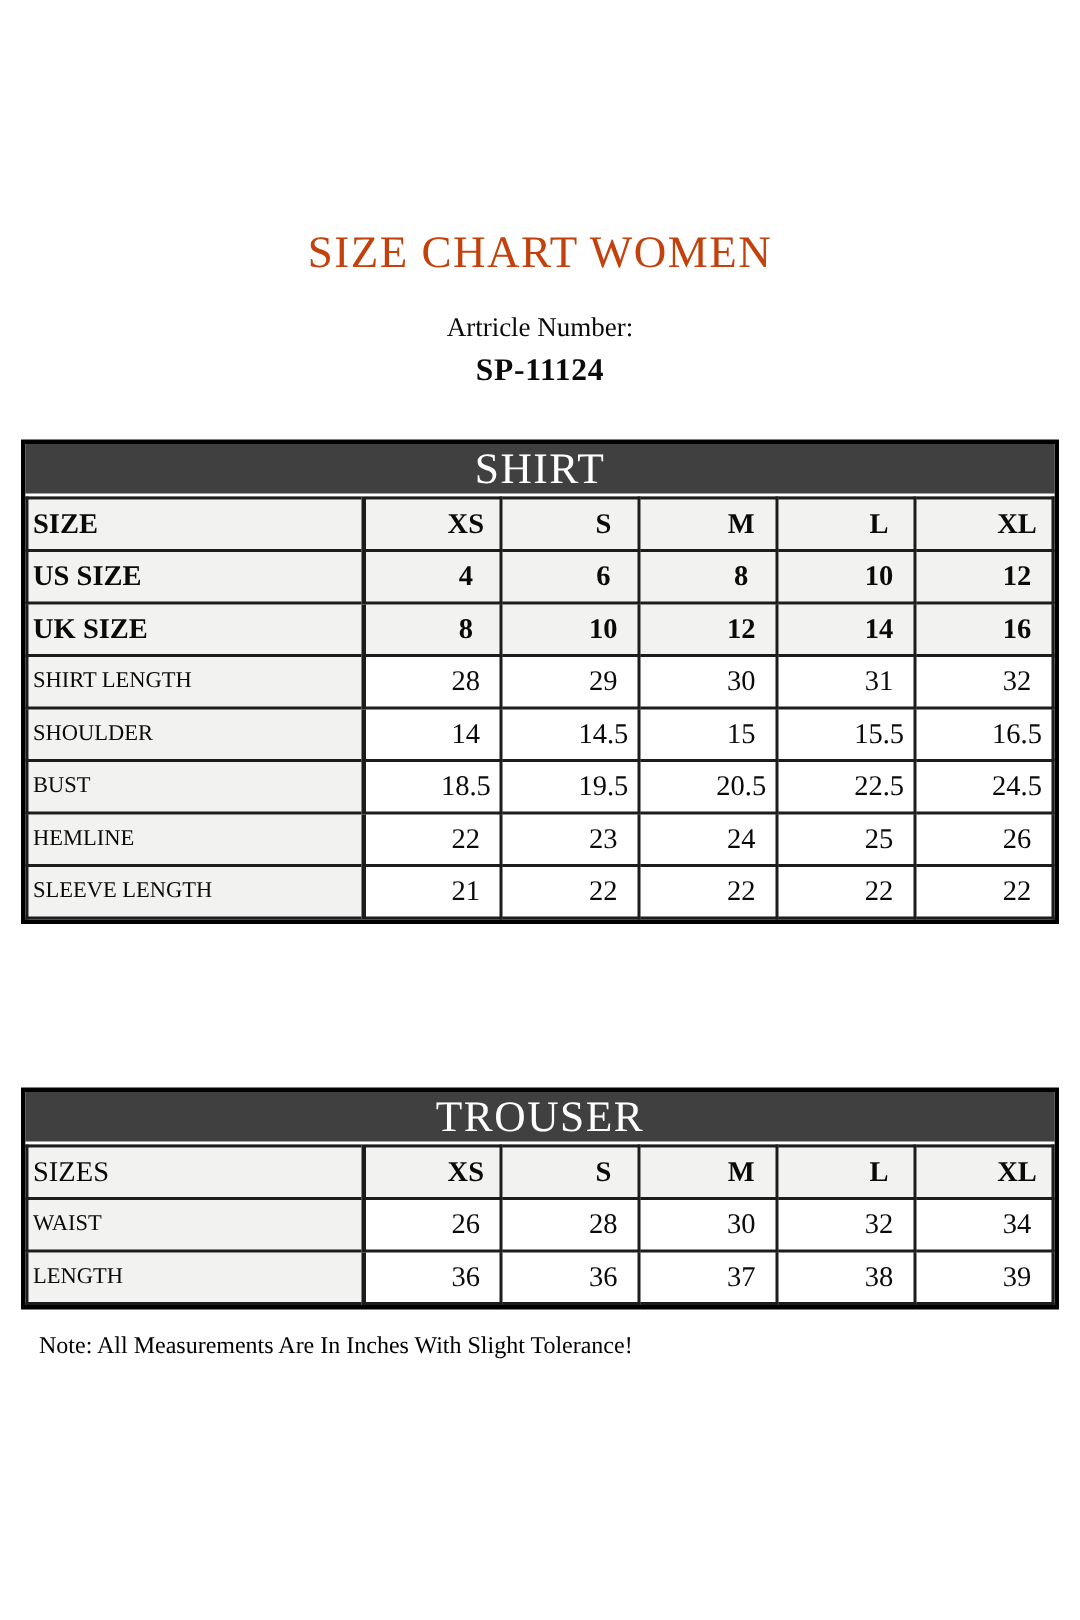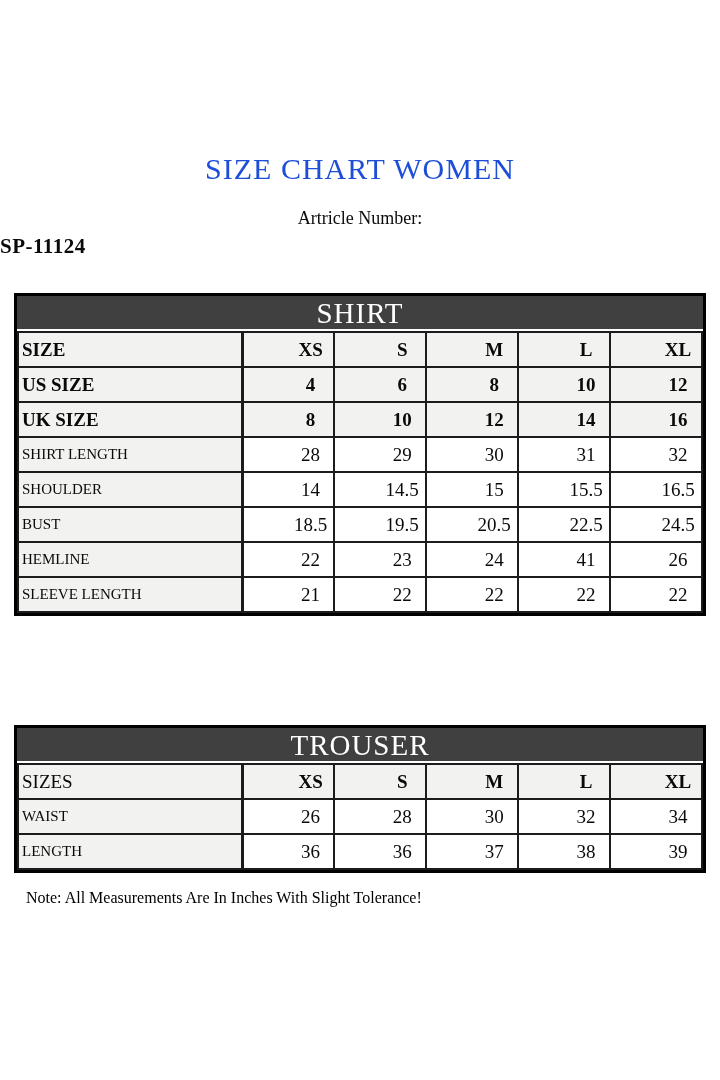"SIZE CHART WOMEN" .doc-title { color: #1d4ed8 -> #c2410c }
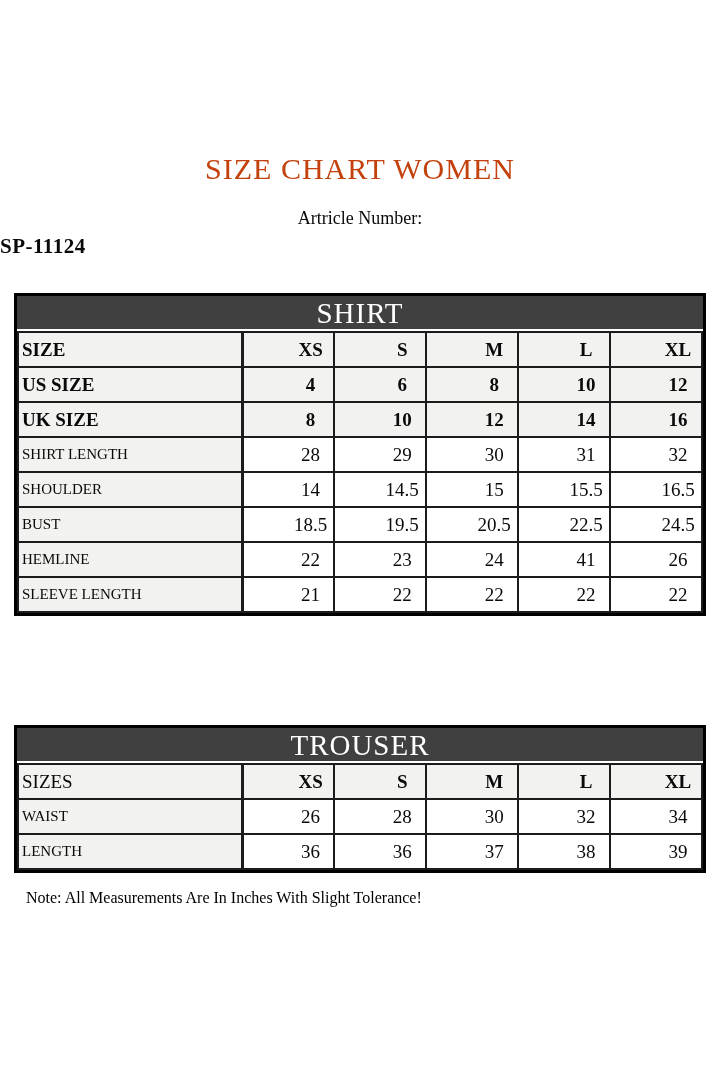"SP-11124" .article-number { text-align: none -> center }
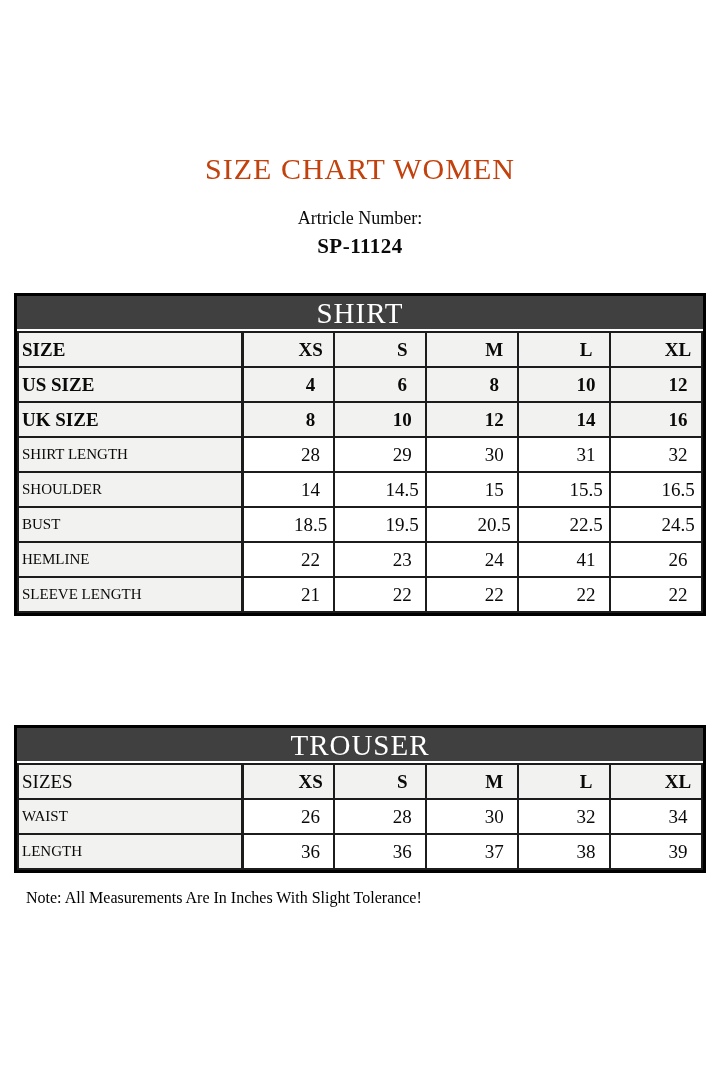"41" td.value-cell { text: 41 -> 25 }
